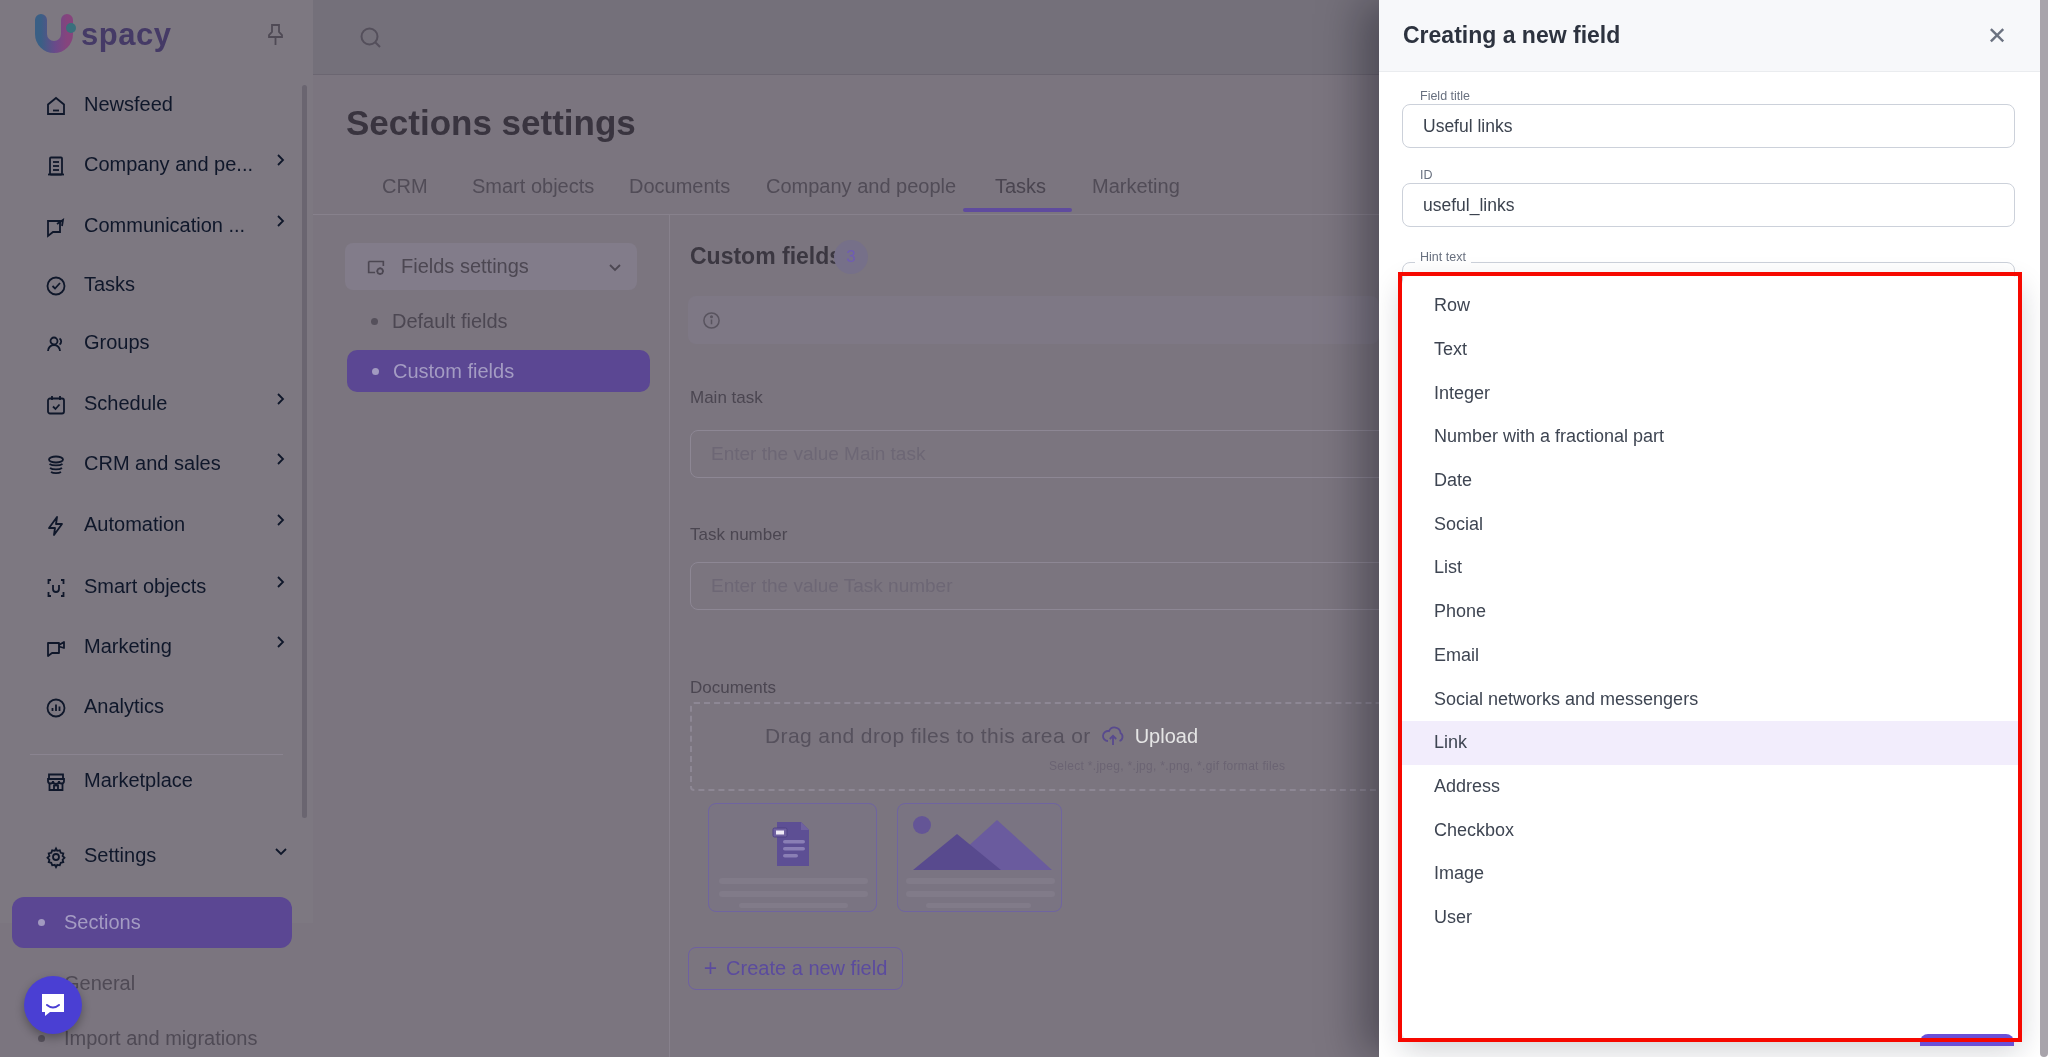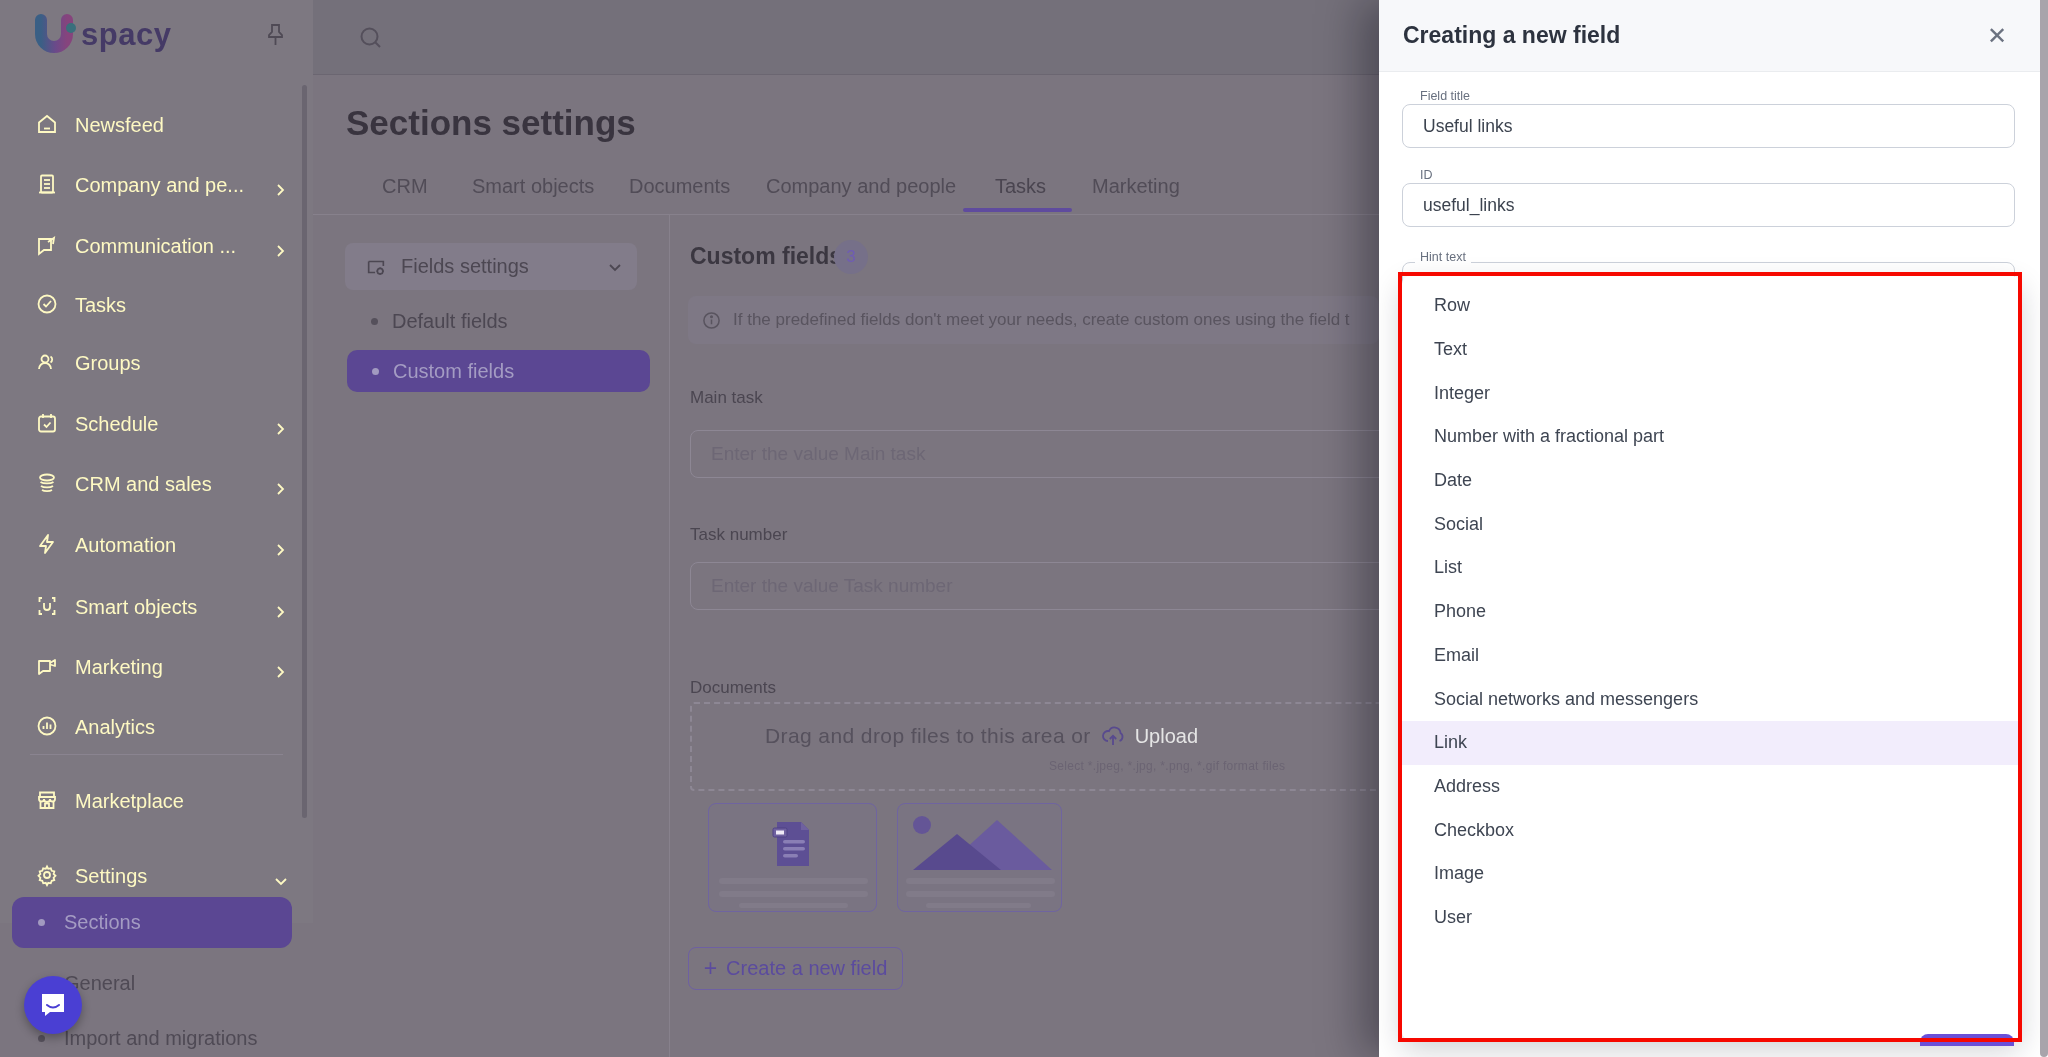"Newsfeed" .nav-row { align-items: flex-end -> flex-start; color: #fef9c3 -> #0f172a; left: 34px -> 43px }
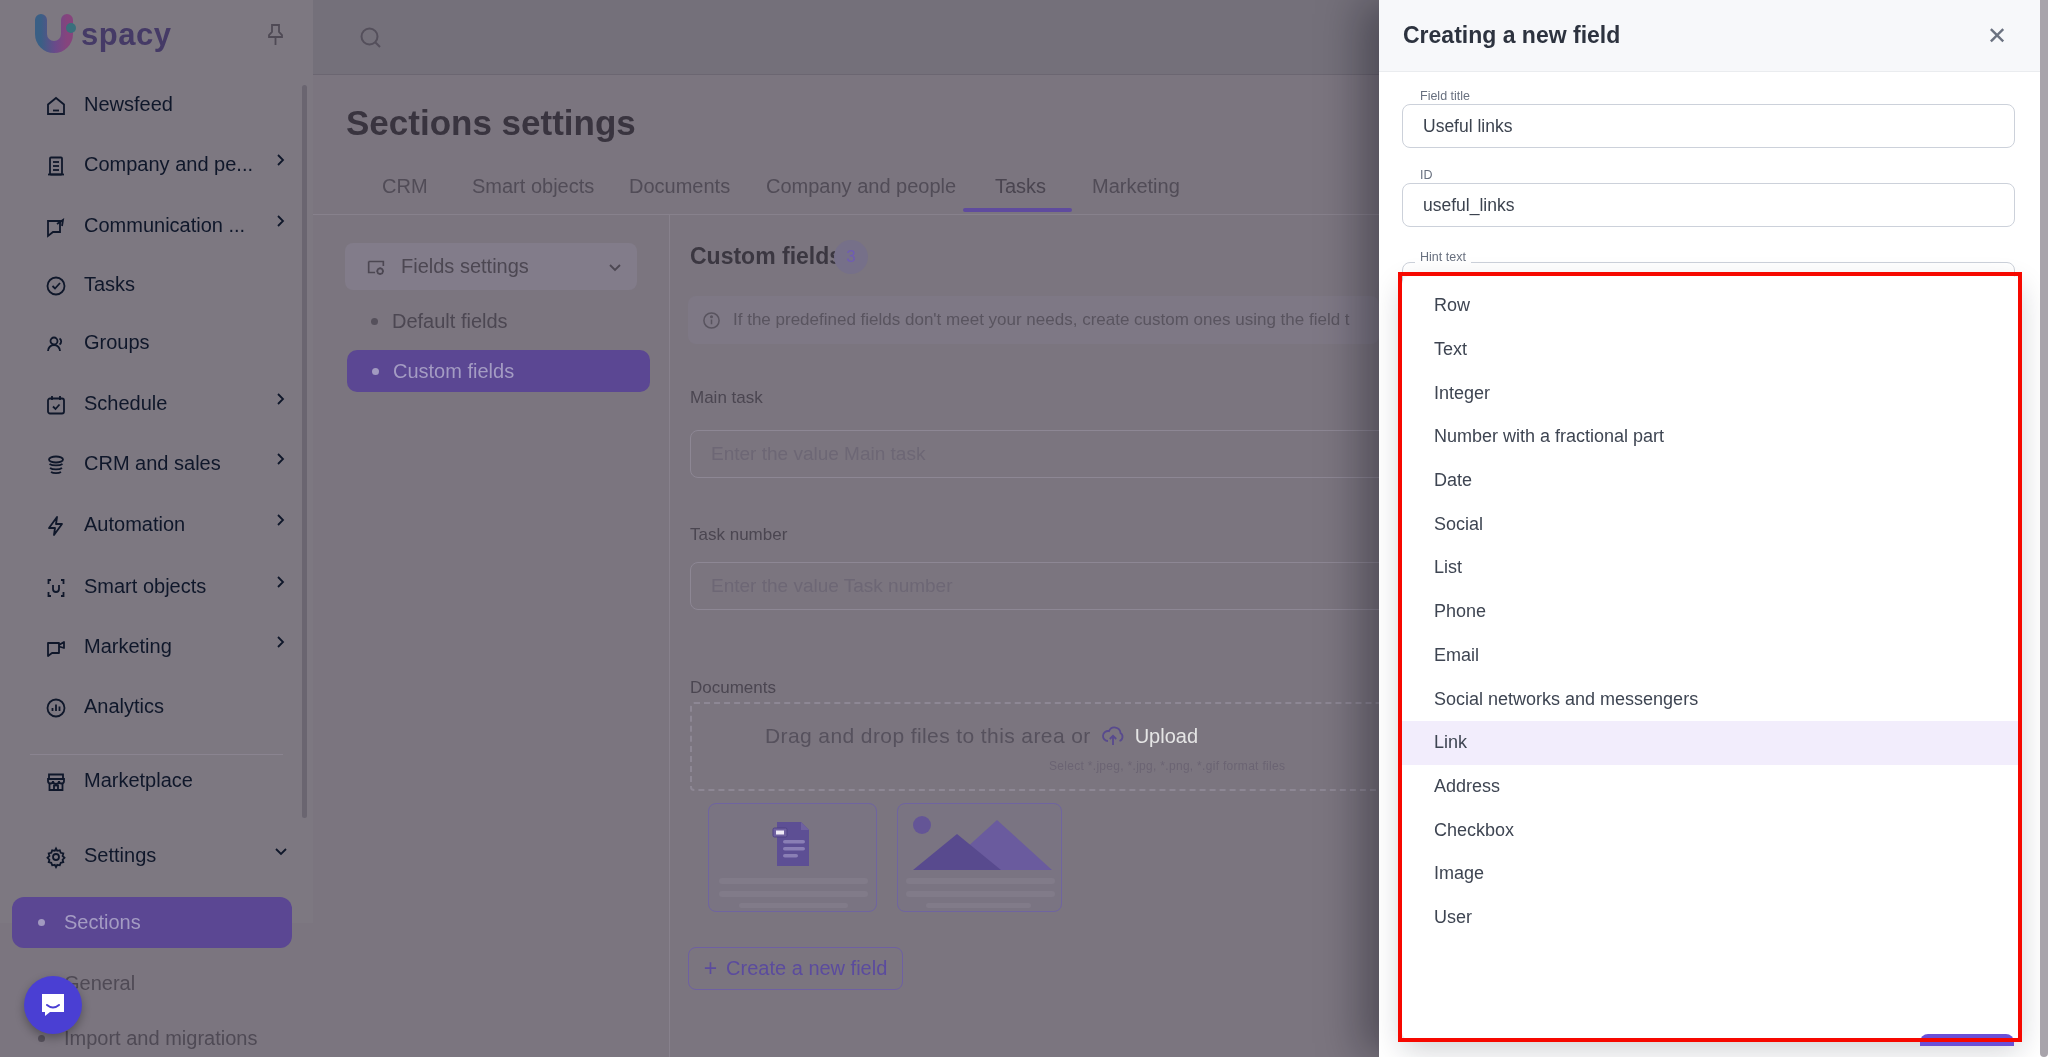"If the predefined fields don't" span.itext { html: <span>If the predefined fields don't meet your needs, create custom ones using the field t</span> -> none }
